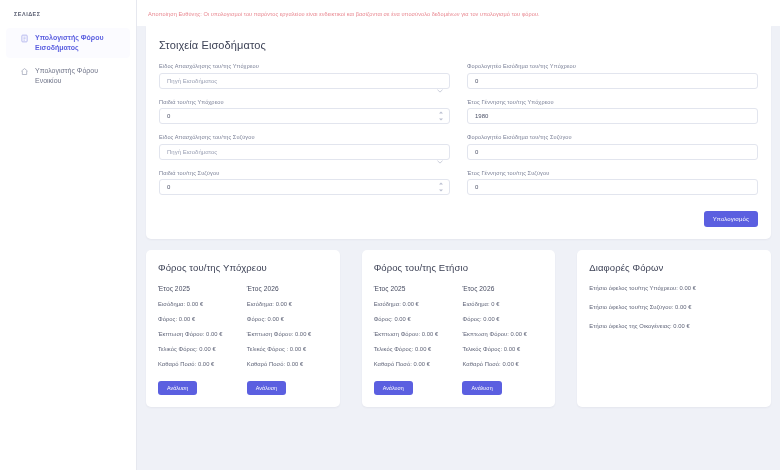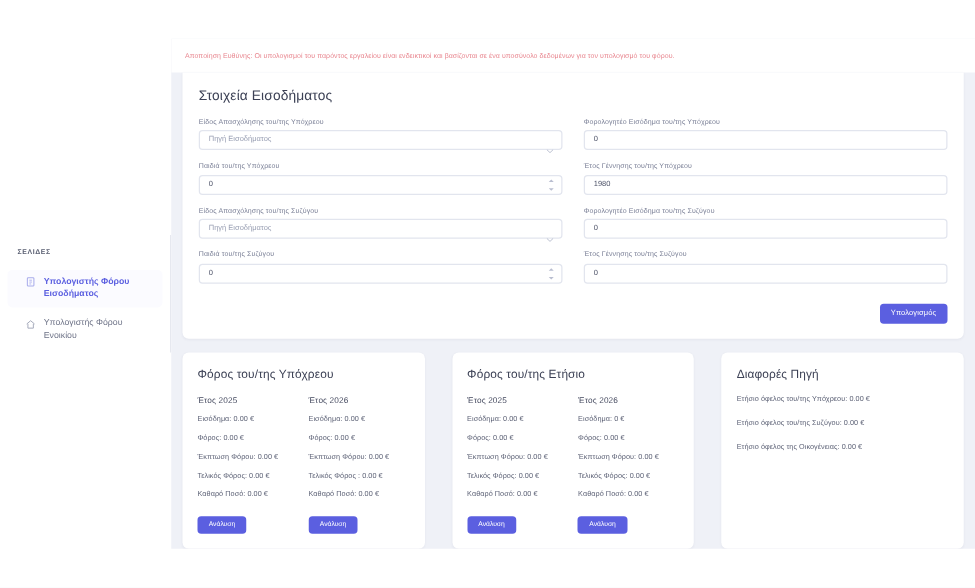"Στοιχεία Εισοδήματος" .app { align-items: center -> none }
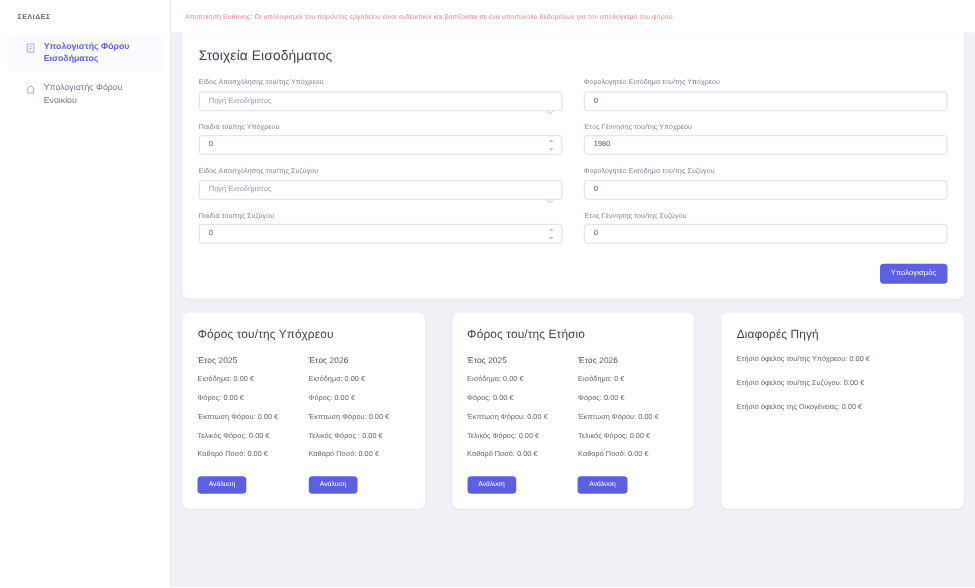"Διαφορές Πηγή" h3 { text: Πηγή -> Φόρων }
